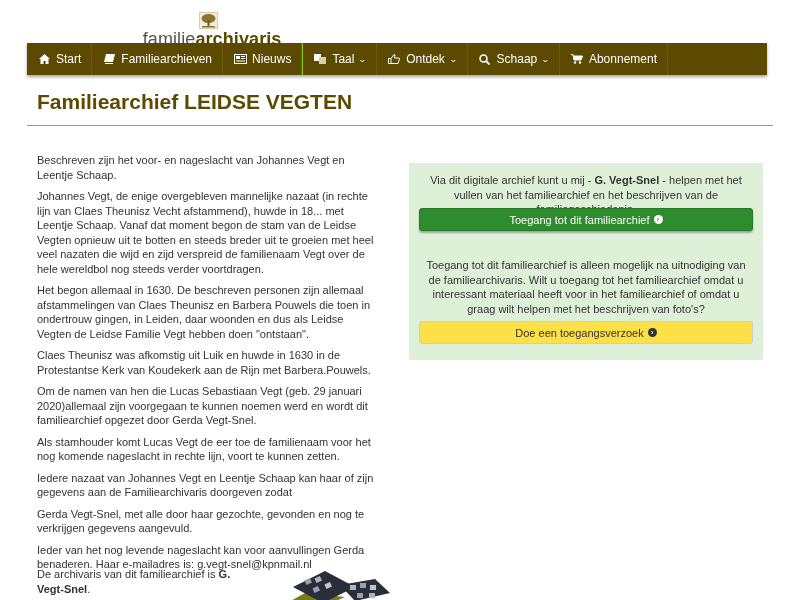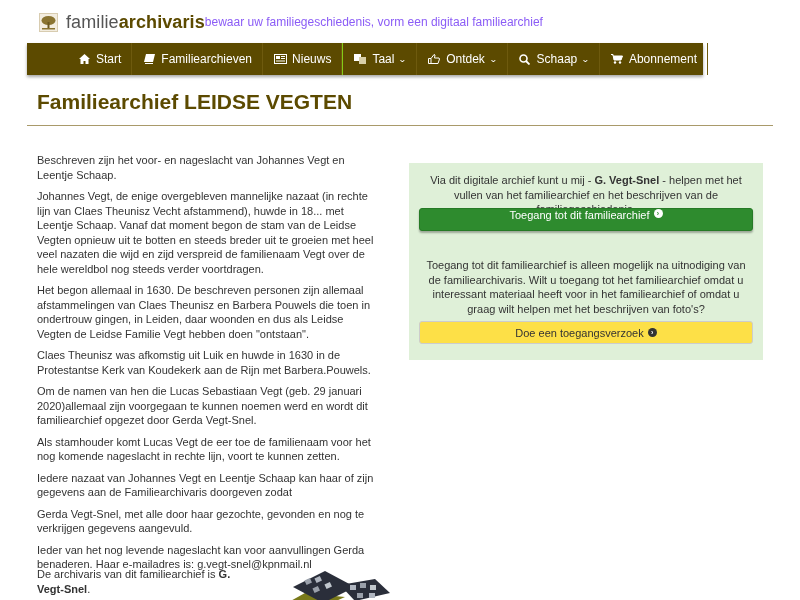"familiearchivaris" .brand { flex-direction: none -> column }
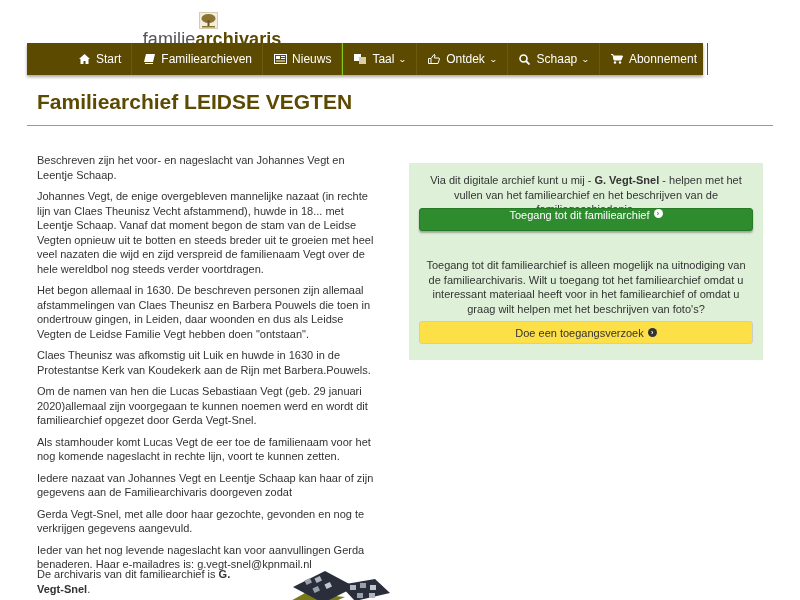"Start" .navbar { padding-left: 40px -> none; width: 676px -> 740px }
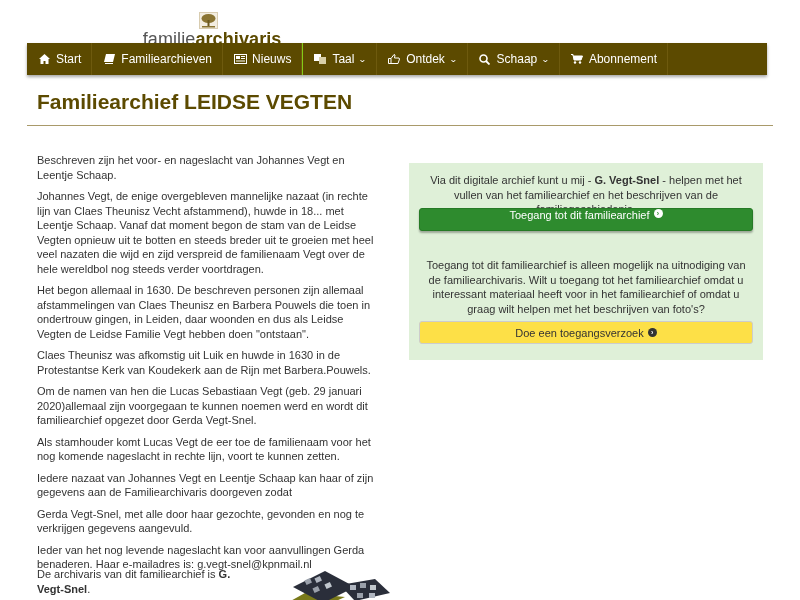"Toegang tot dit familiearchief" .btn-green { align-items: flex-start -> center }
